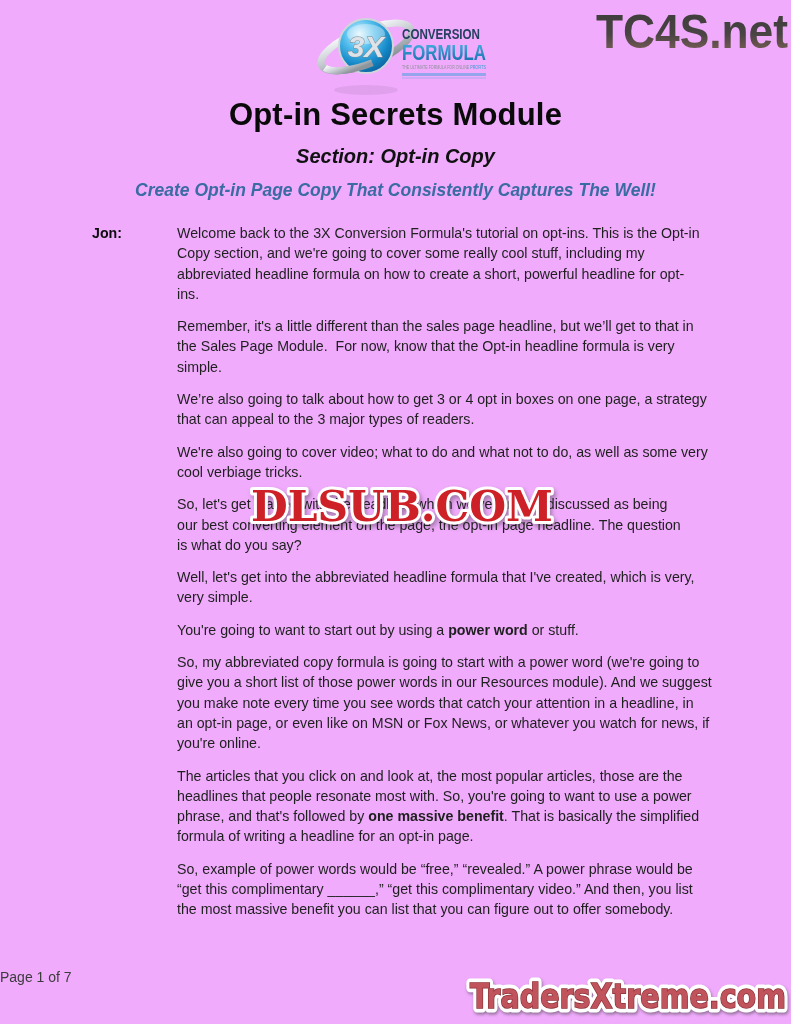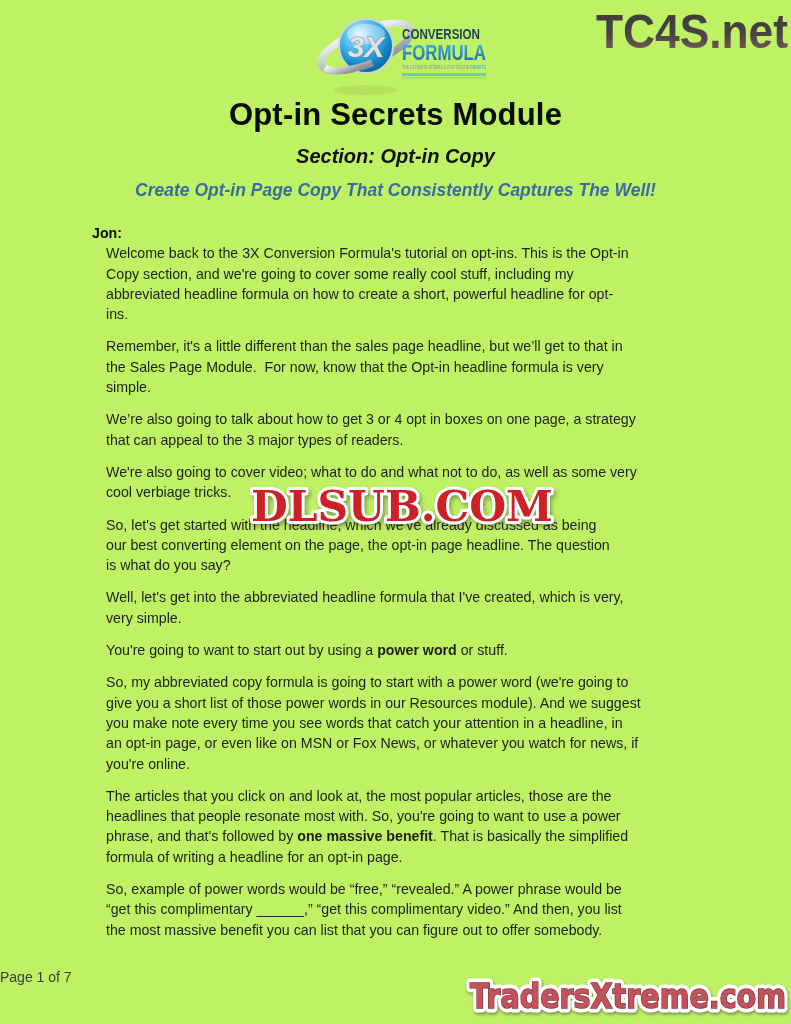"3X" .page { background: #bef264 -> #f0abfc }
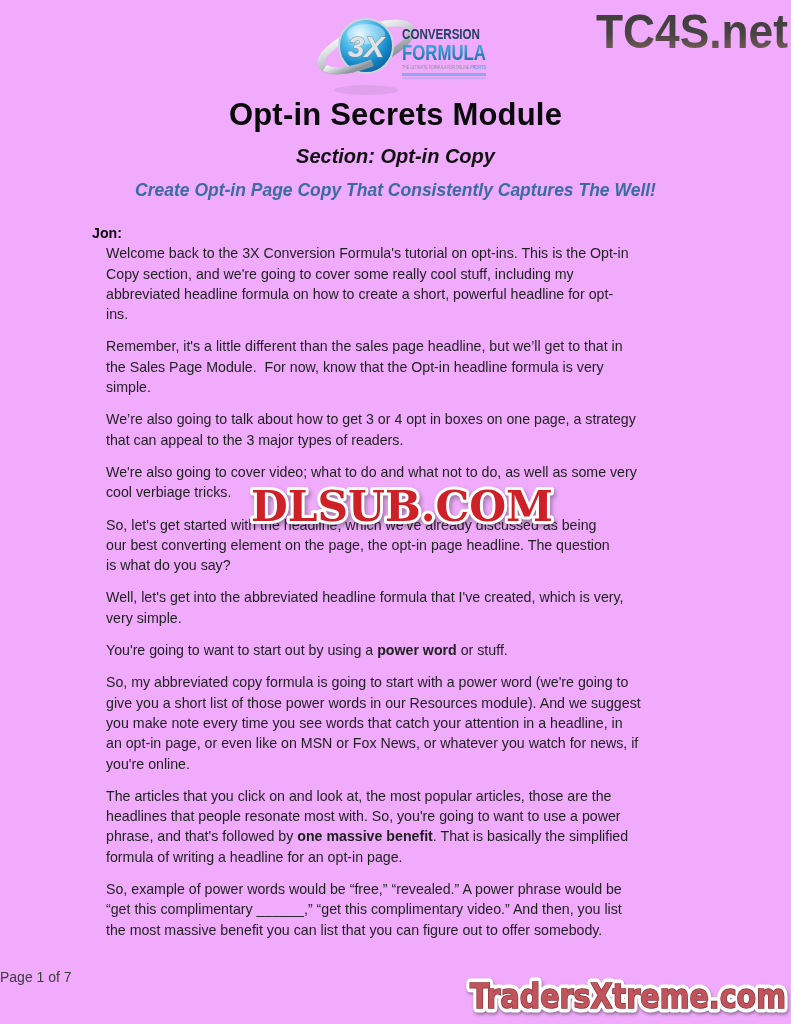"Jon:" .transcript { flex-direction: column -> none }
